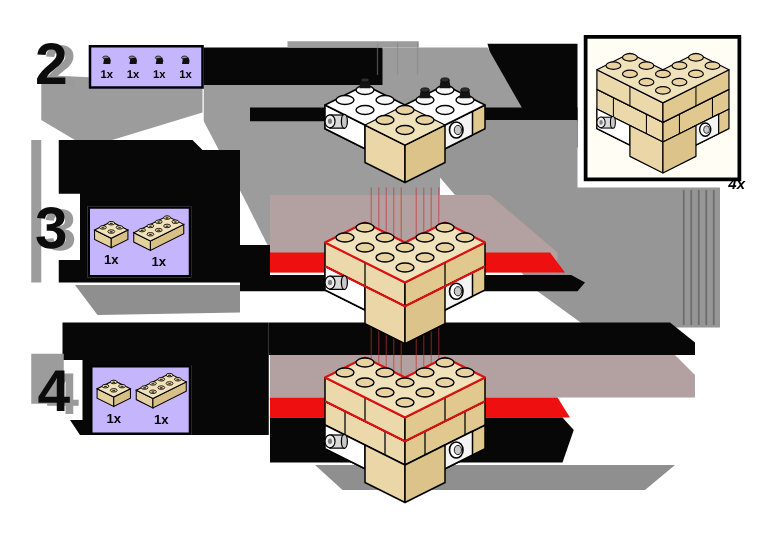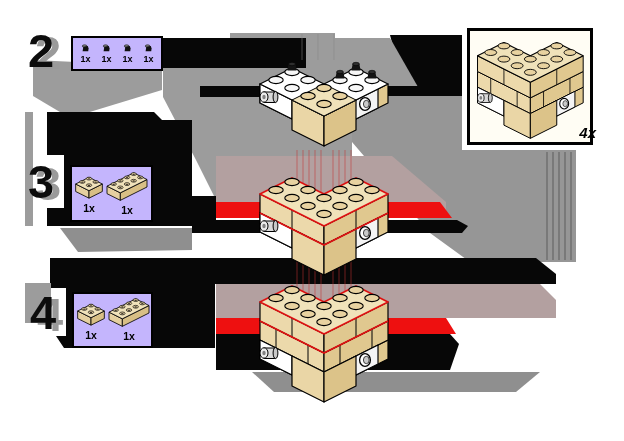"4x" .repeat { font-size: 15px -> 12px; top: 124px -> 140px }
